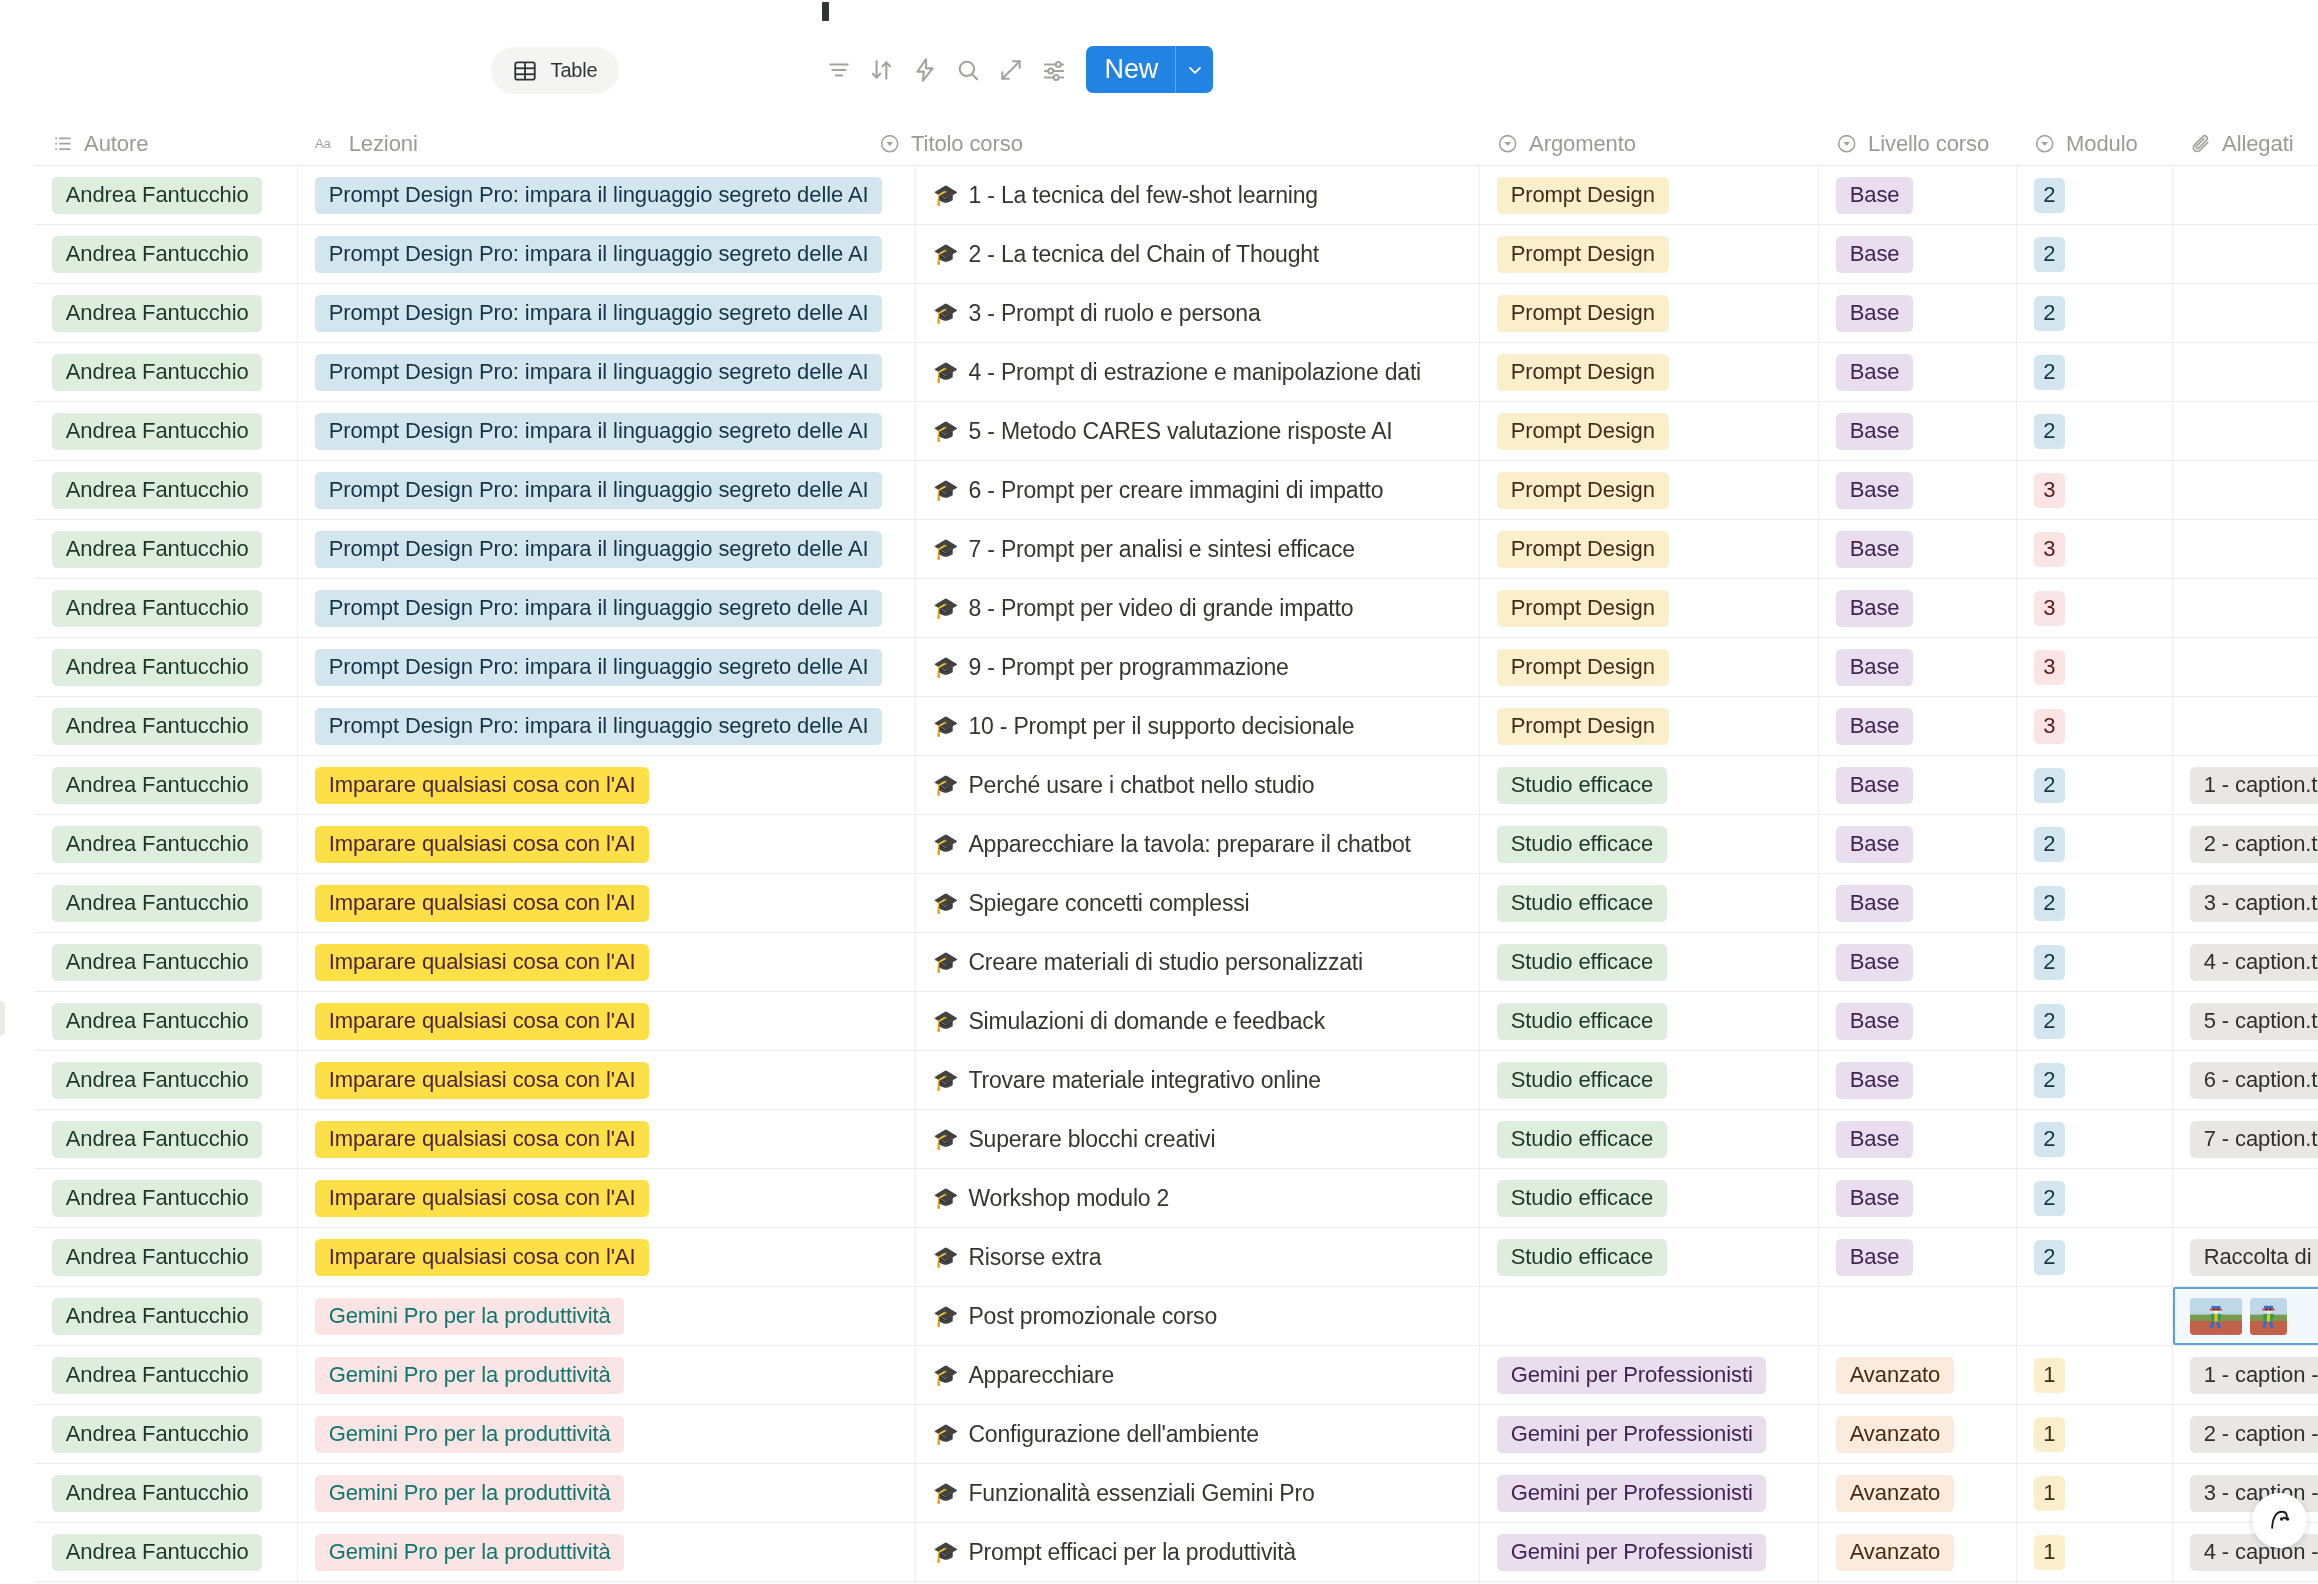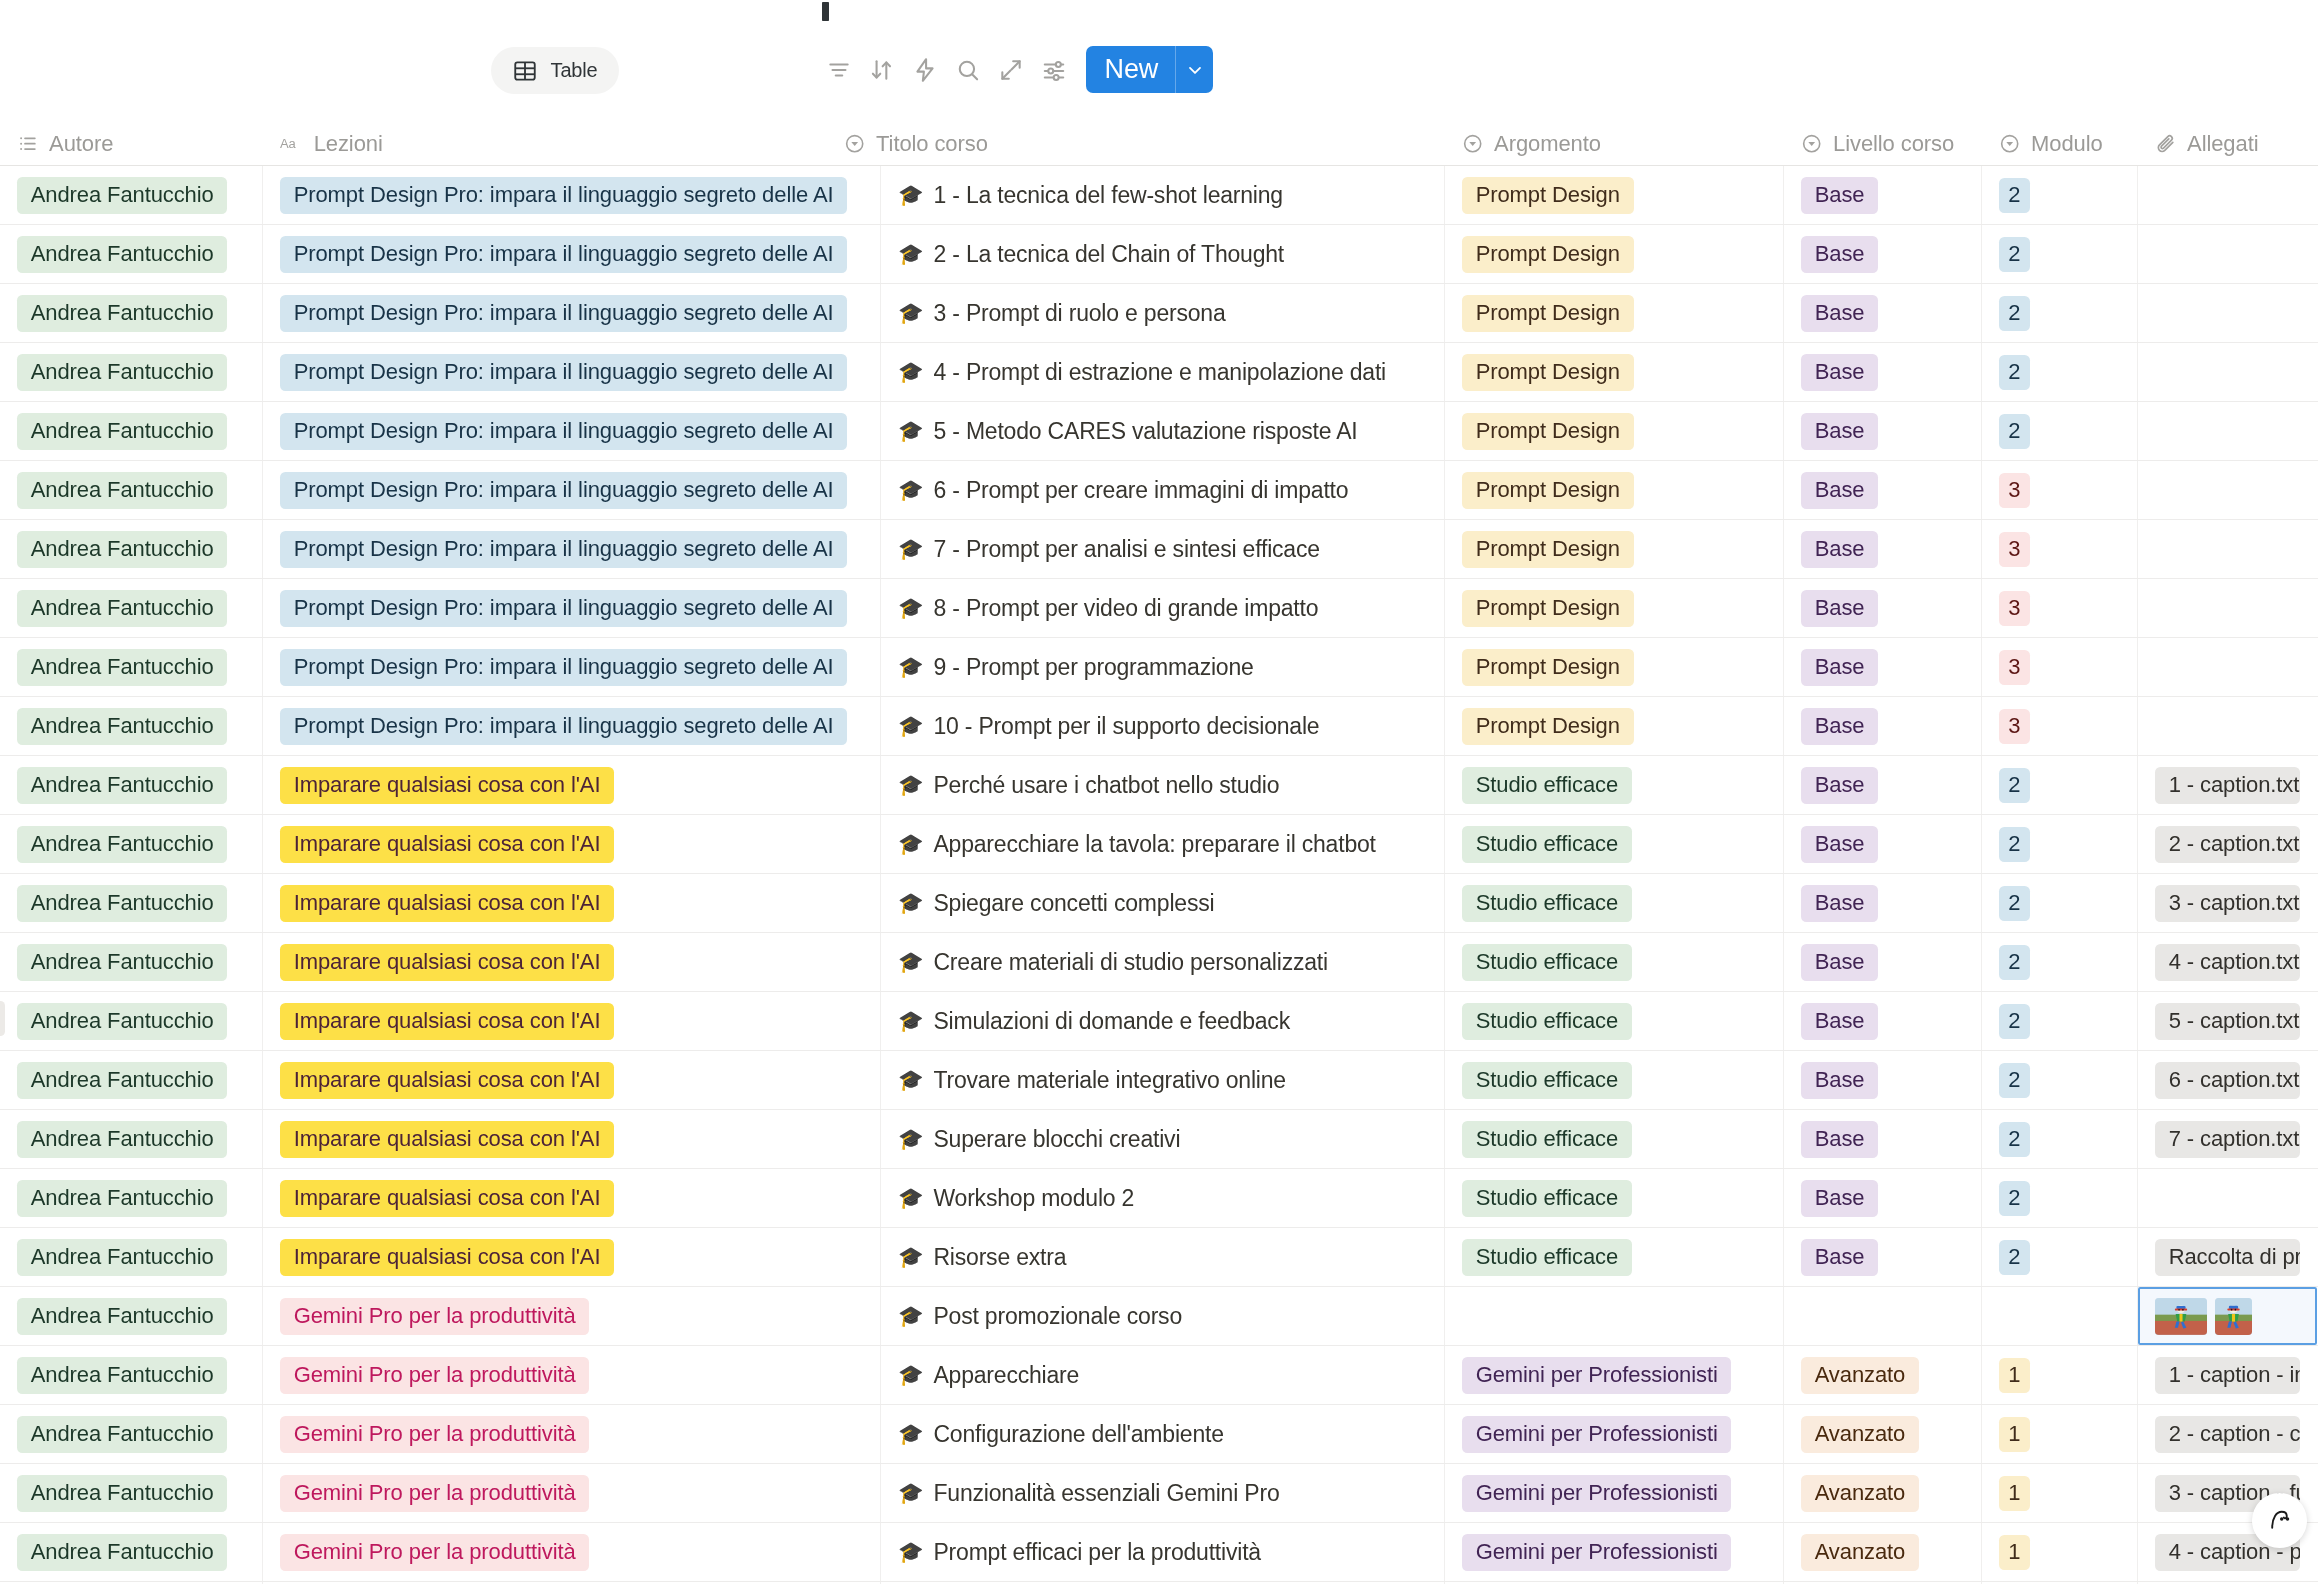"Autore" .clip { padding-left: none -> 35px }
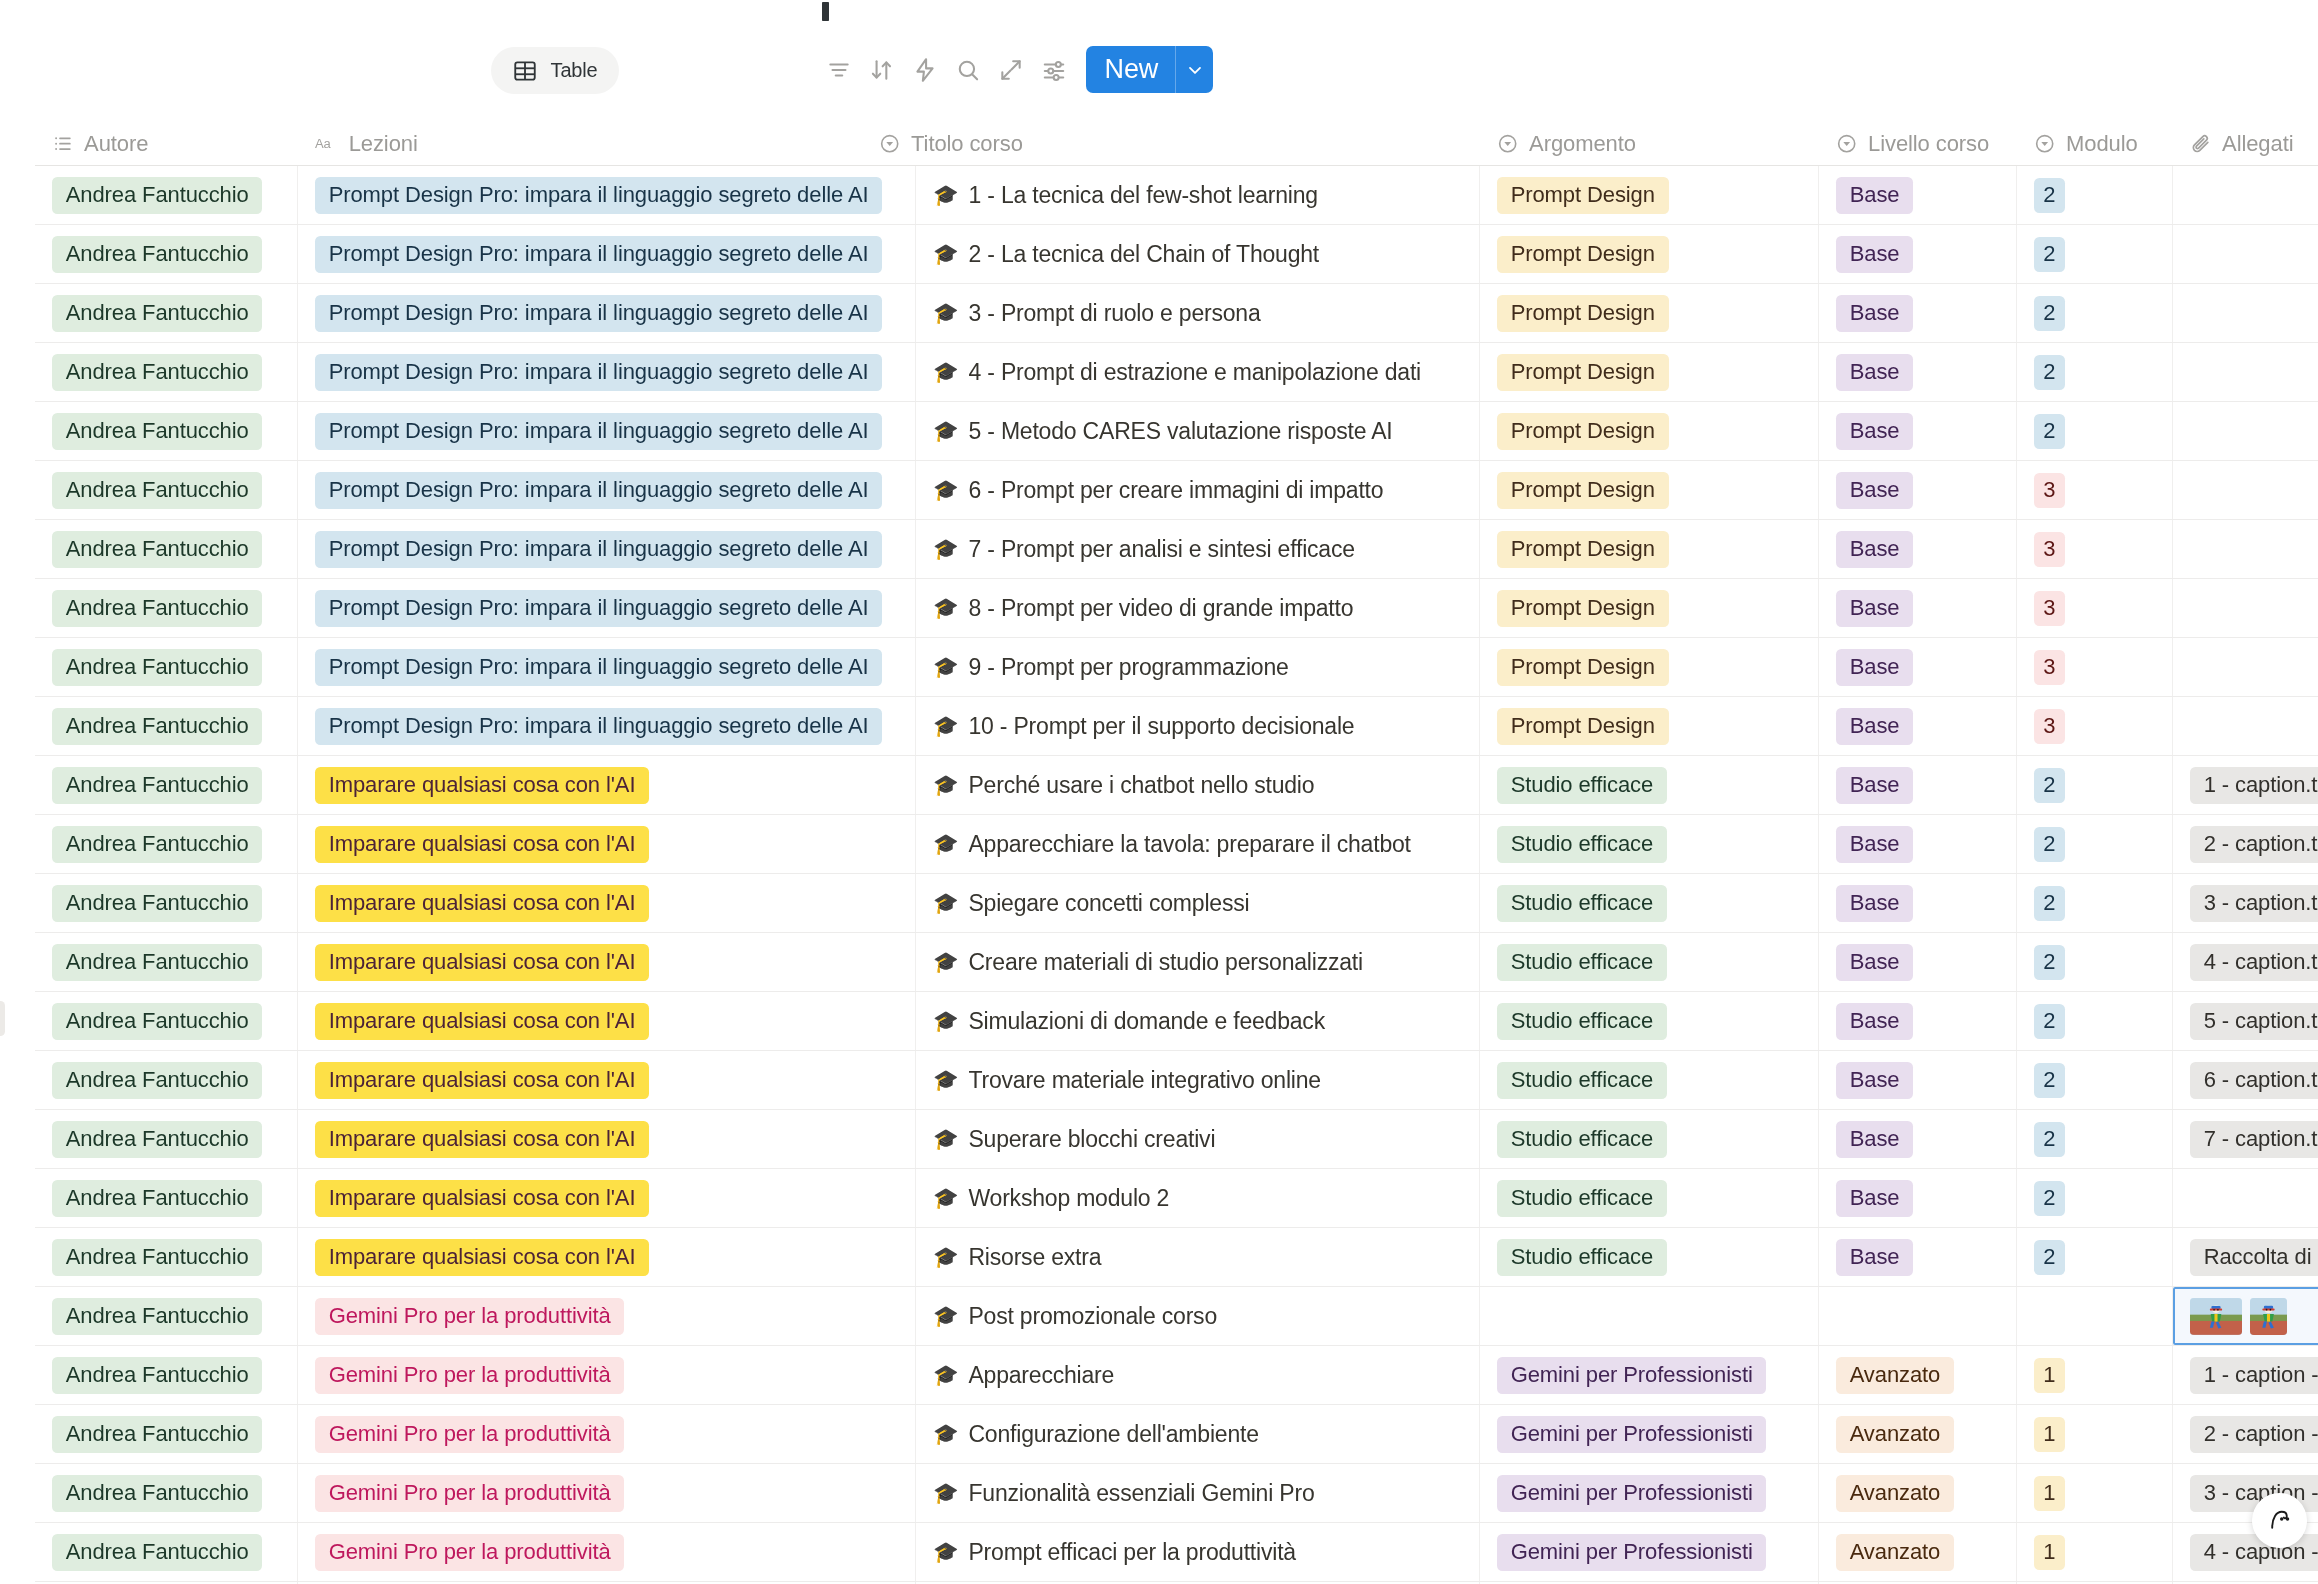"Gemini Pro per la produttività" .chip-red { color: #be185d -> #0f766e }
